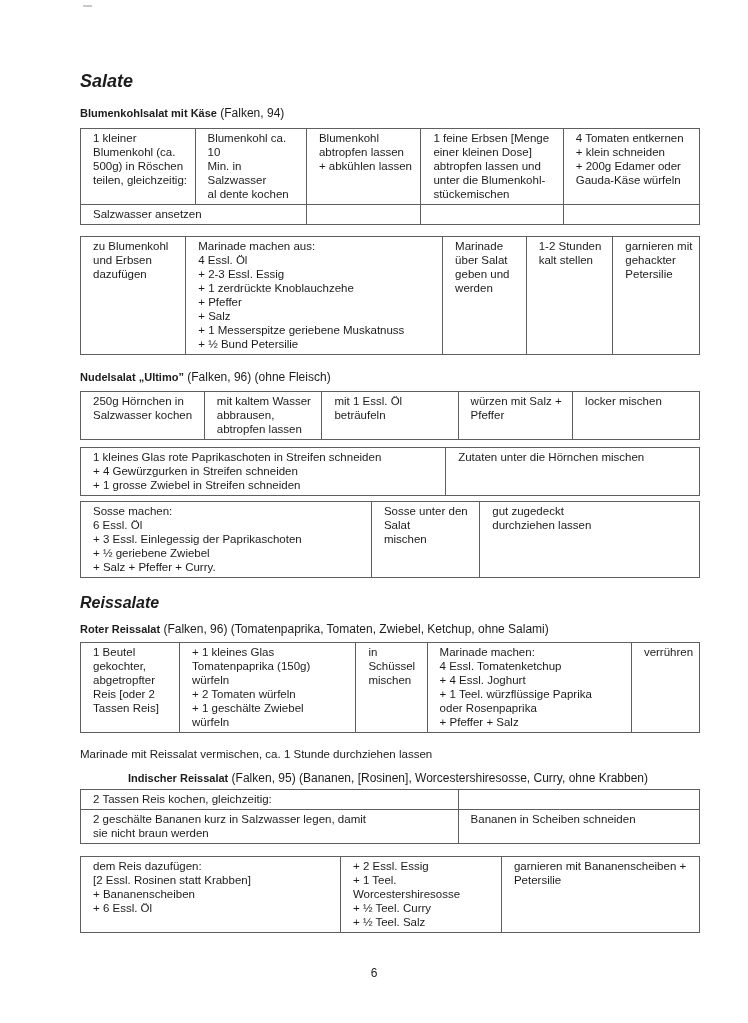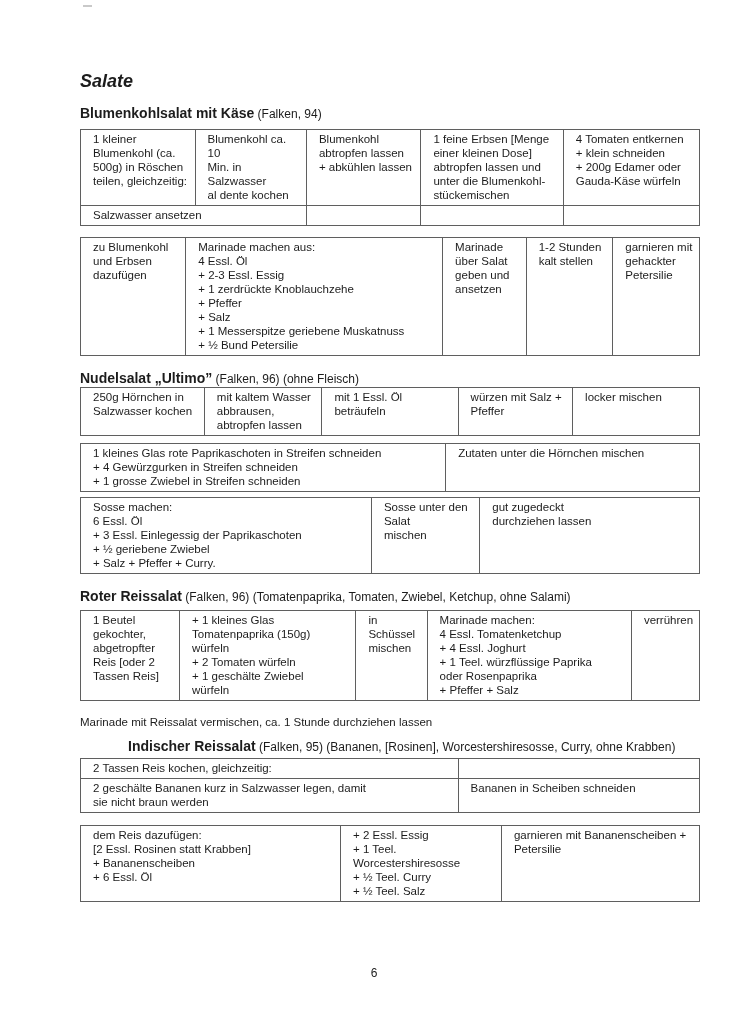"Blumenkohlsalat mit Käse" .recipe-head b { font-size: 14px -> 11px }
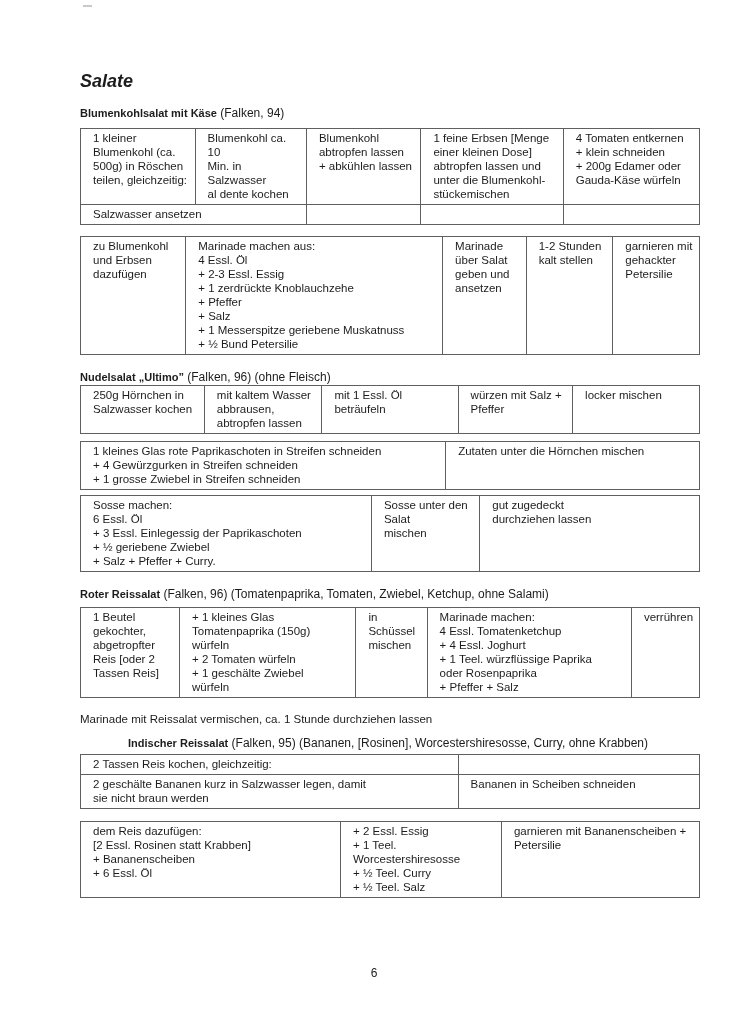"Marinade" td { text: ansetzen -> werden }
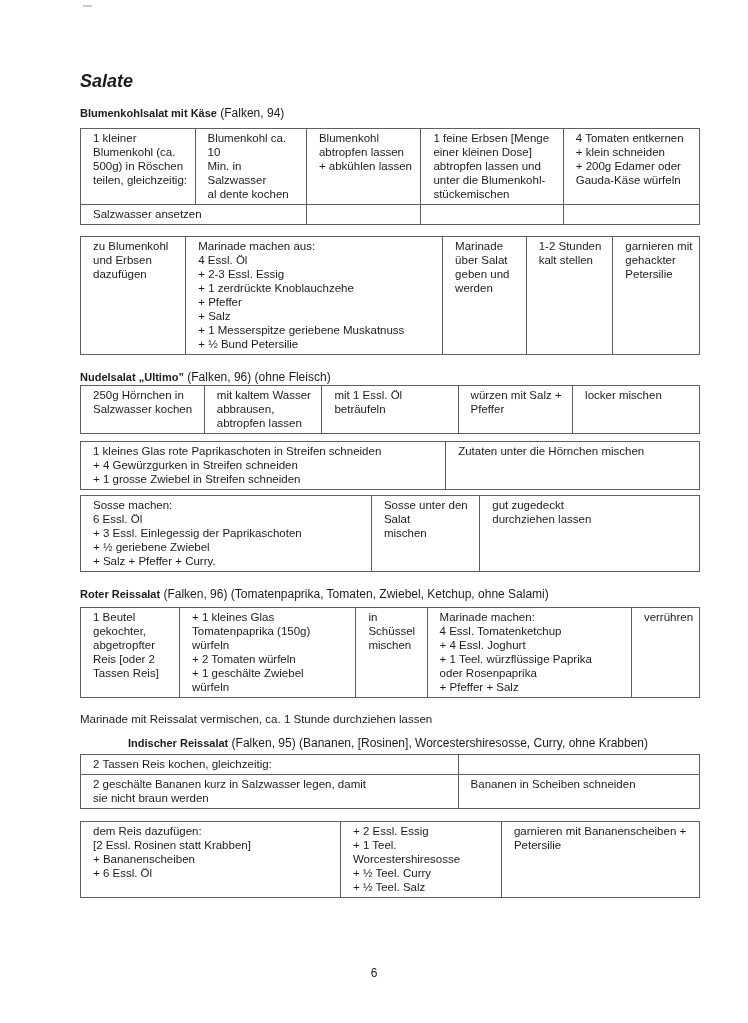"Nudelsalat „Ultimo” (Falken, 96) (ohne" .rh2 { margin-bottom: none -> 6px }
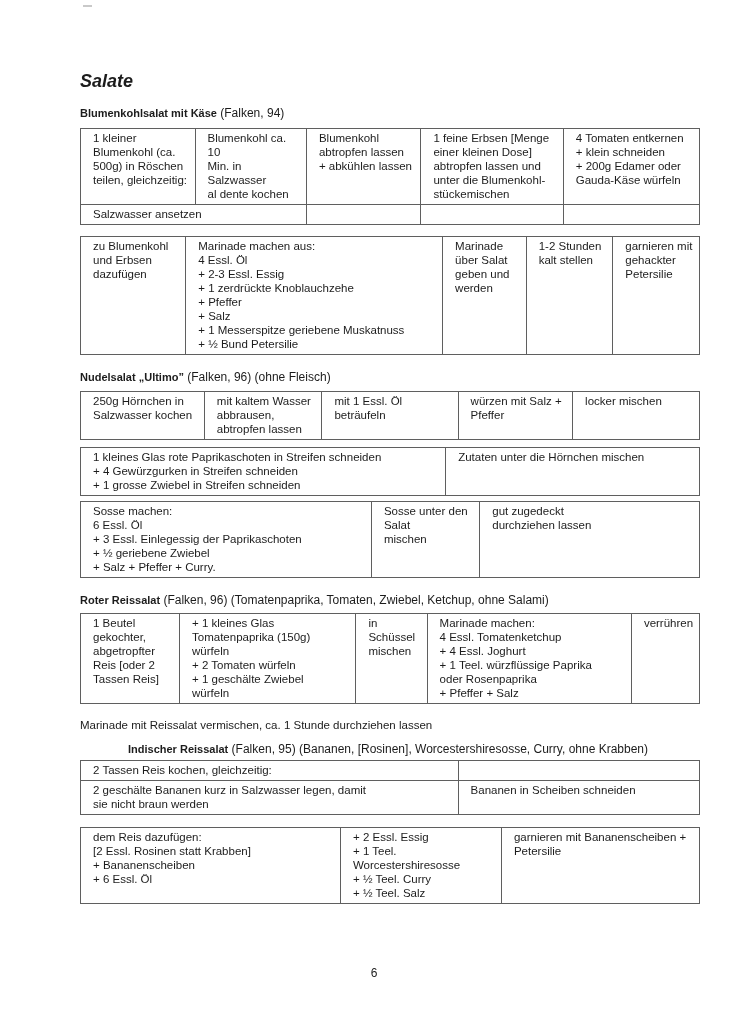"Reissalate" h2.section-title { html: none -> <h2>Reissalate</h2> }
